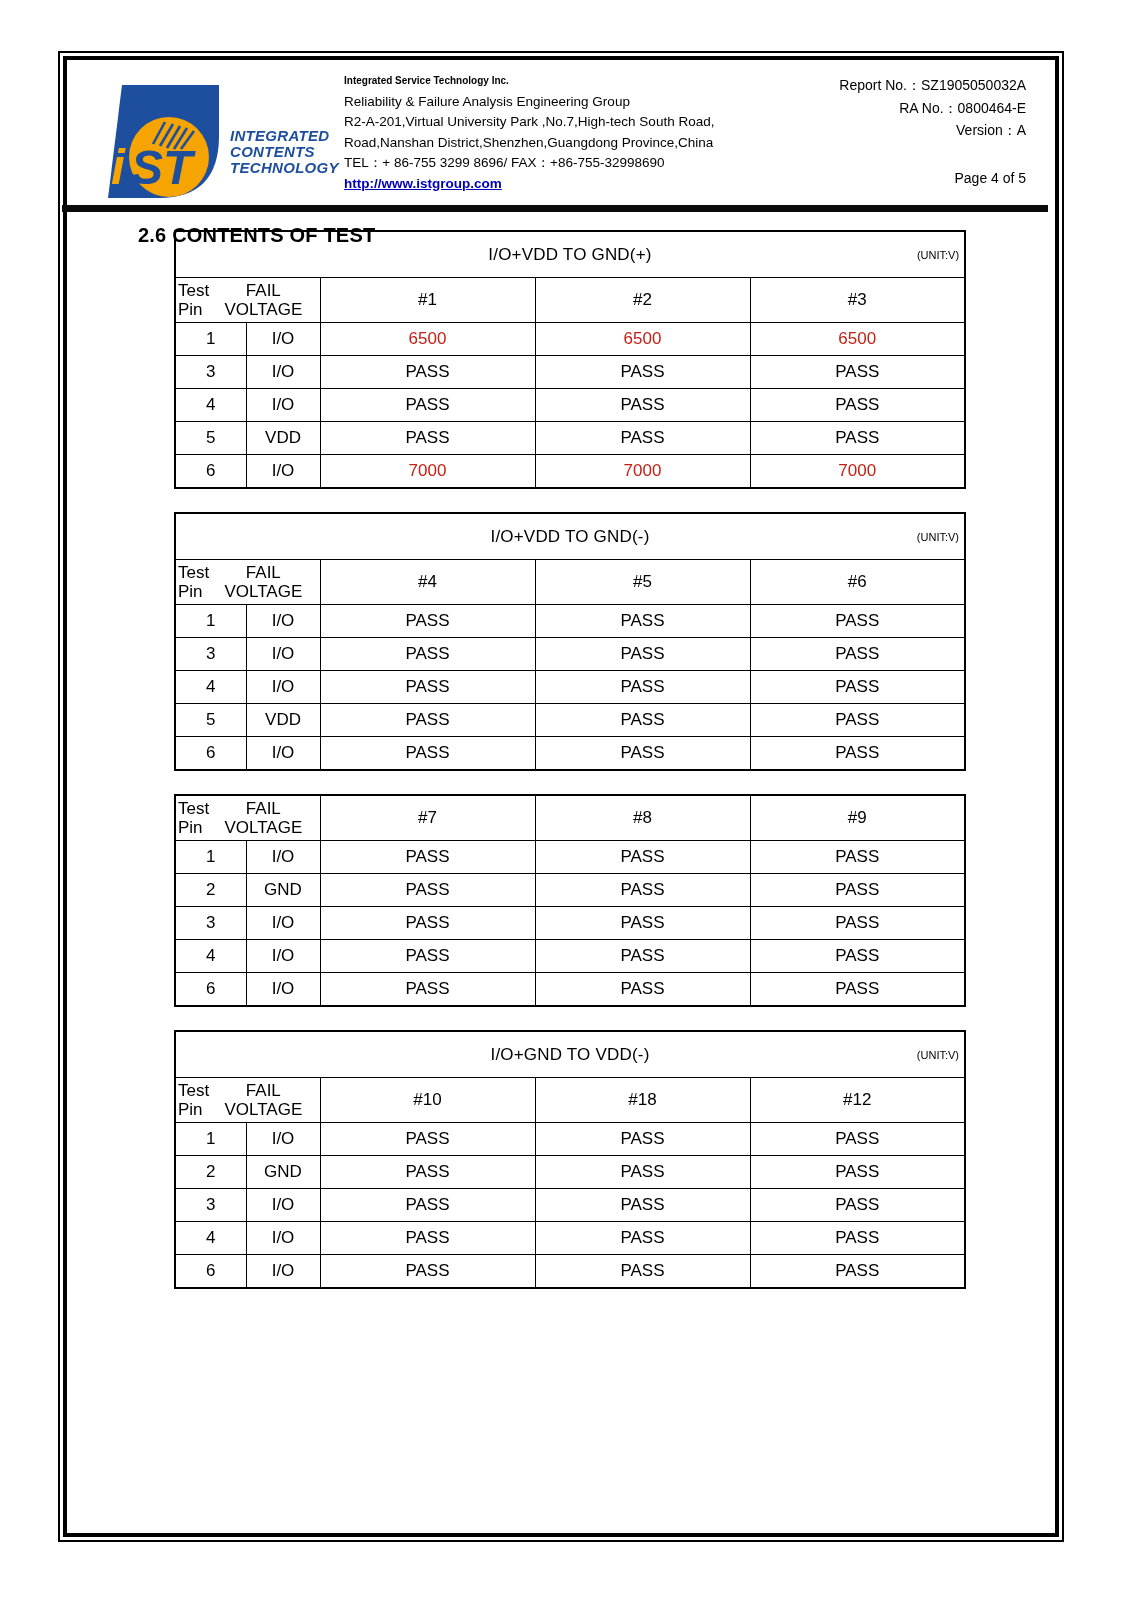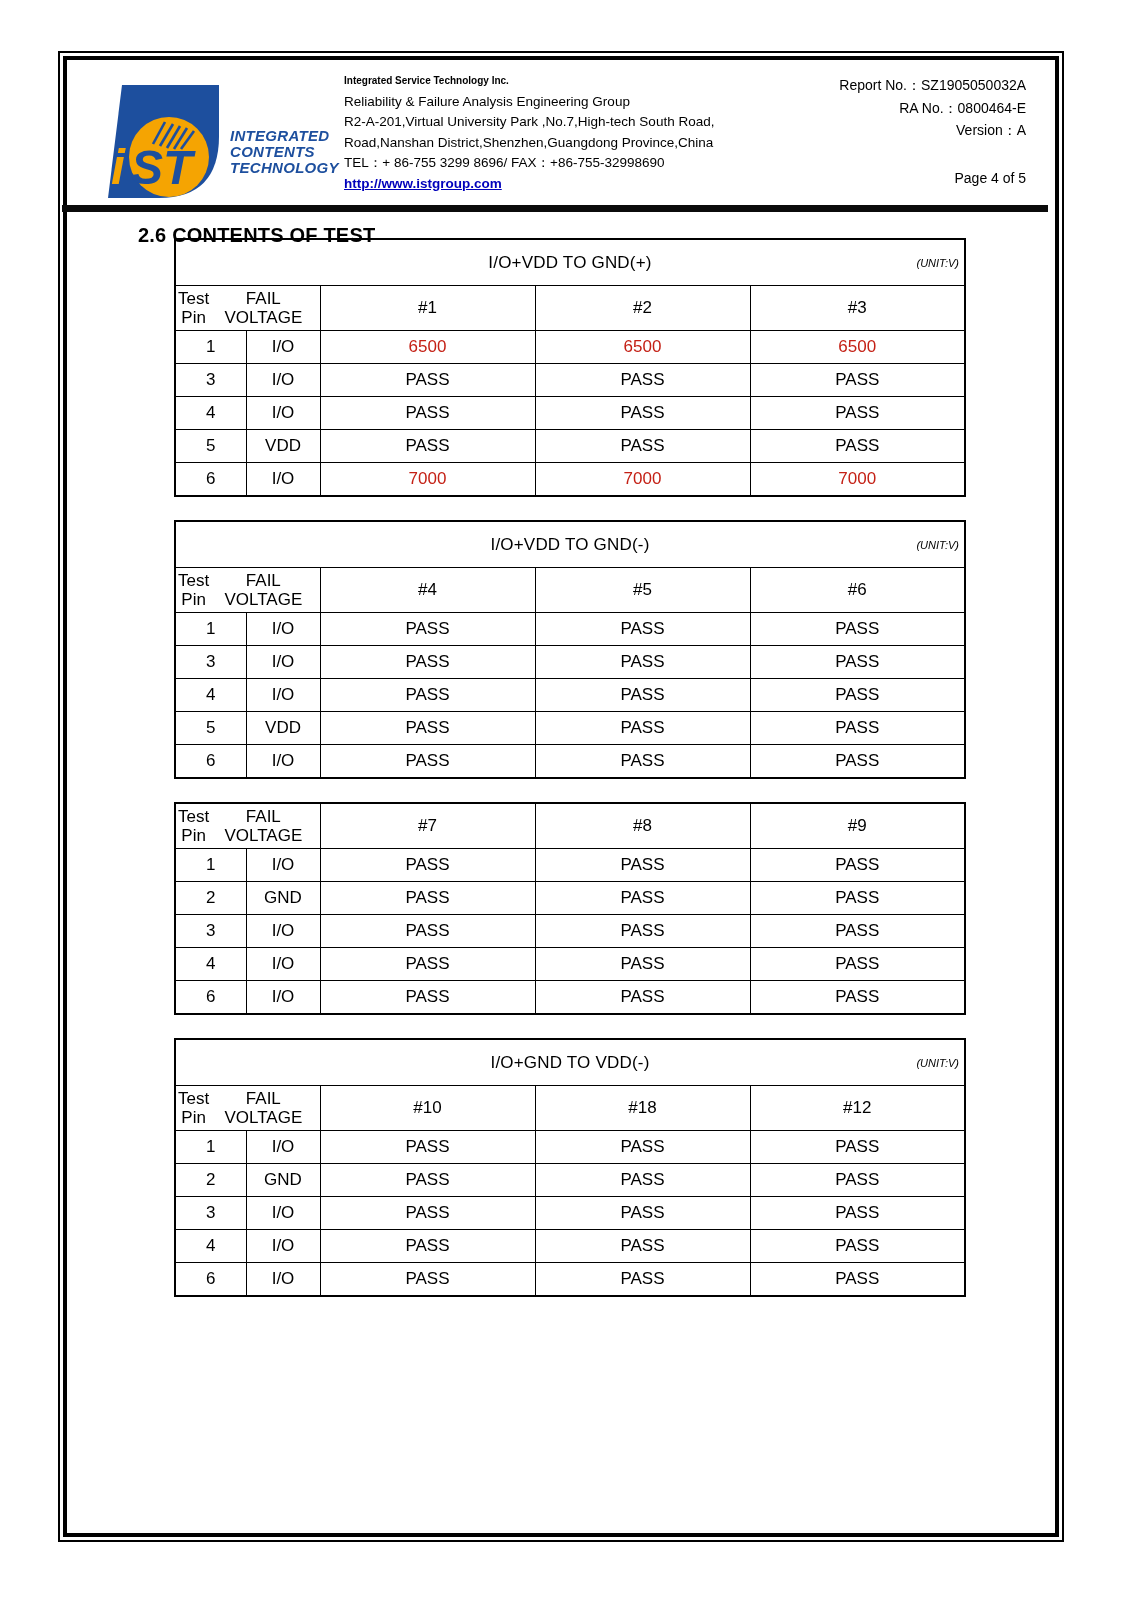"I/O+VDD TO GND(+)" #tables { top: 238px -> 230px }
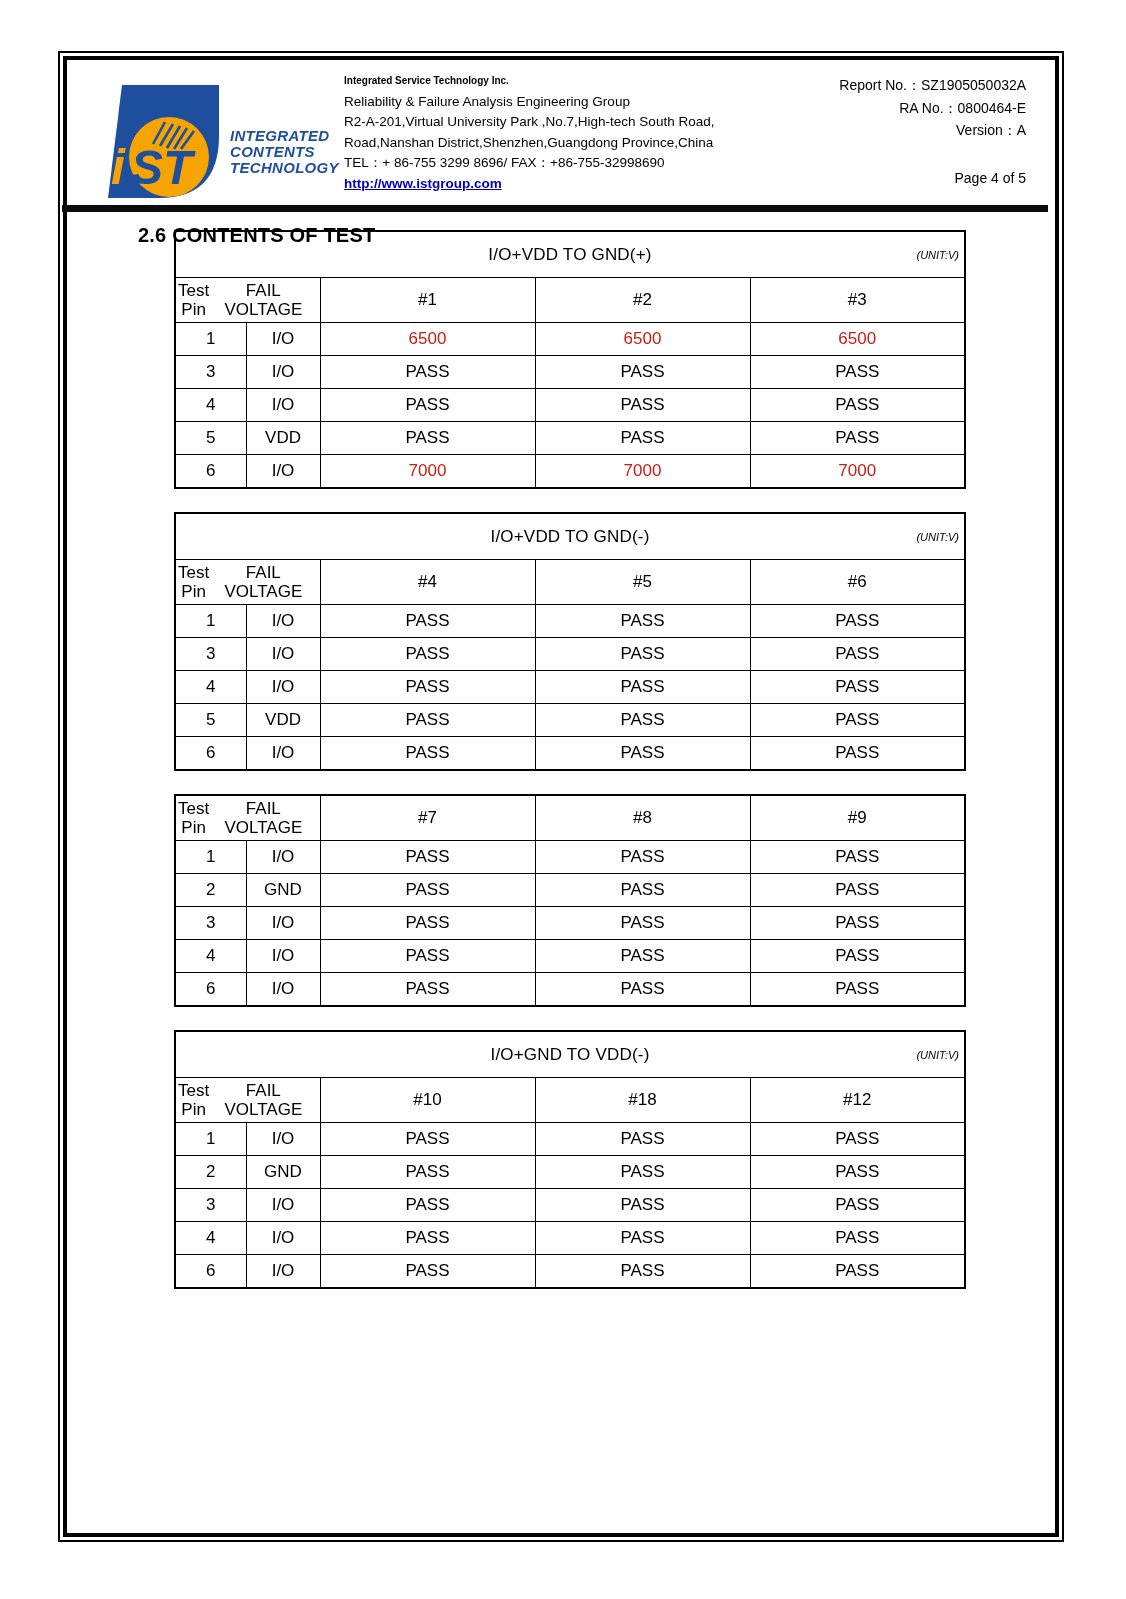"(UNIT:V)" .unit { font-style: italic -> none }
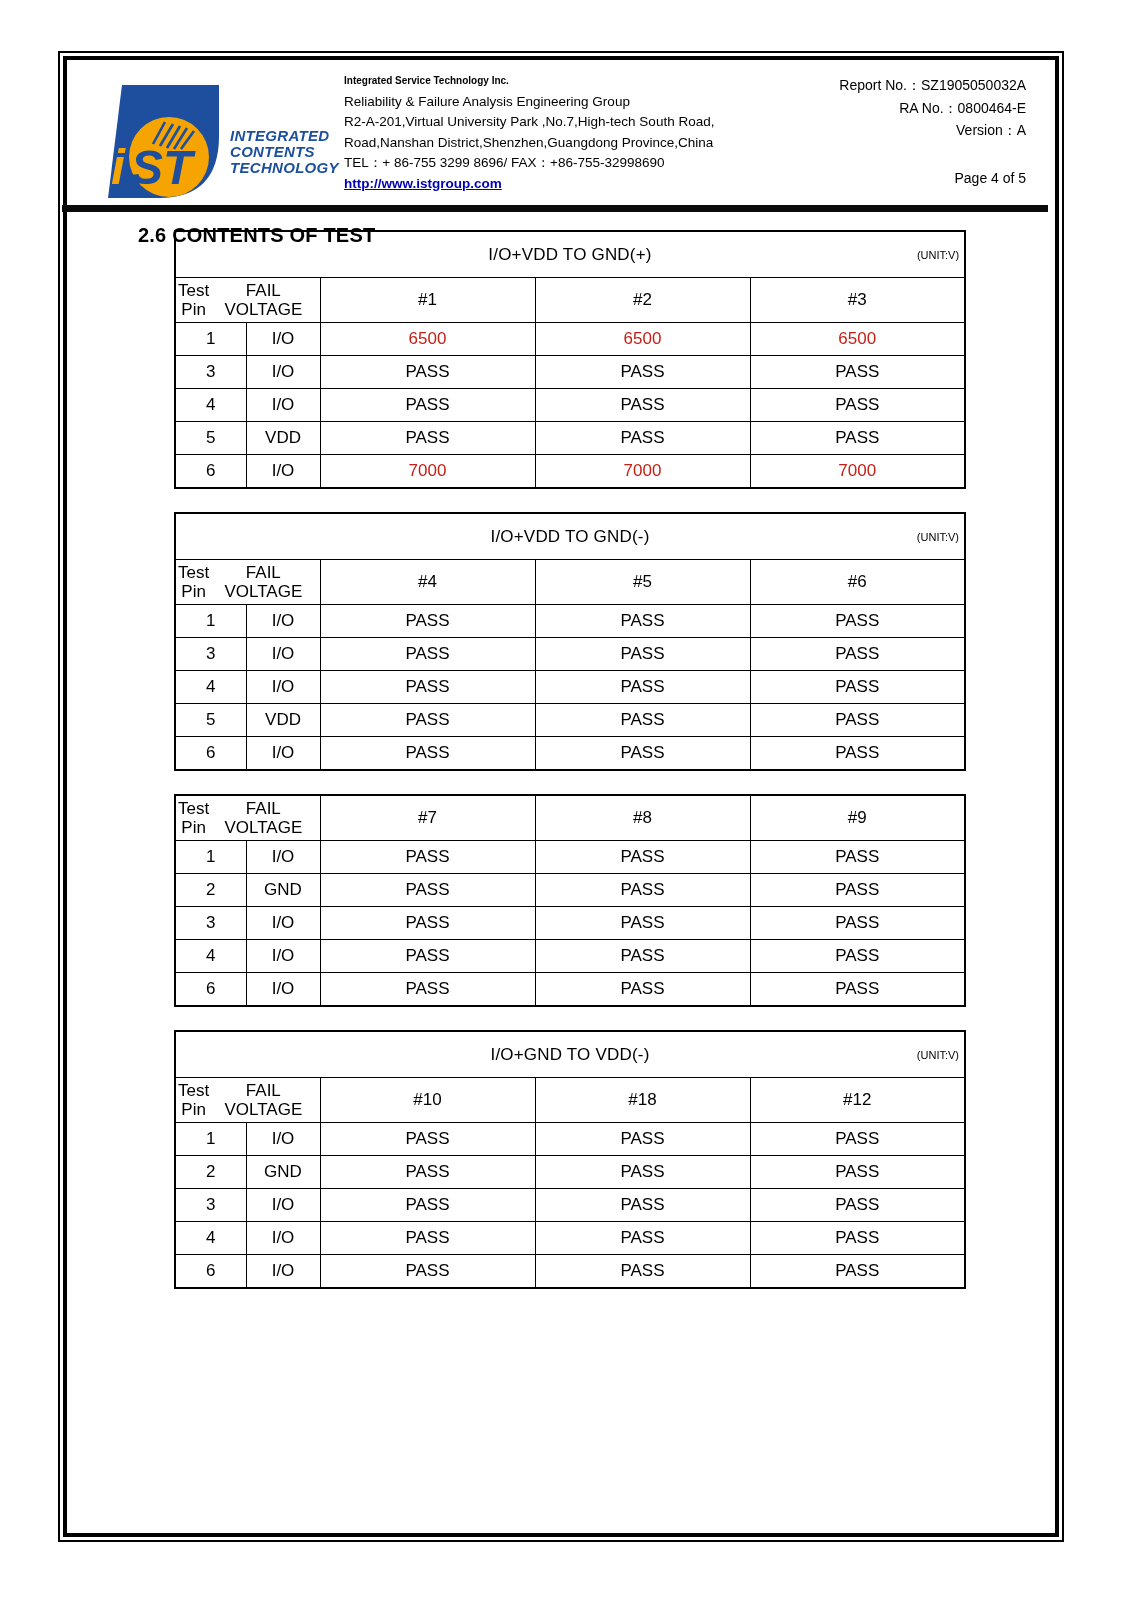"Test" .corner-flex .c1 { text-align: center -> left }
